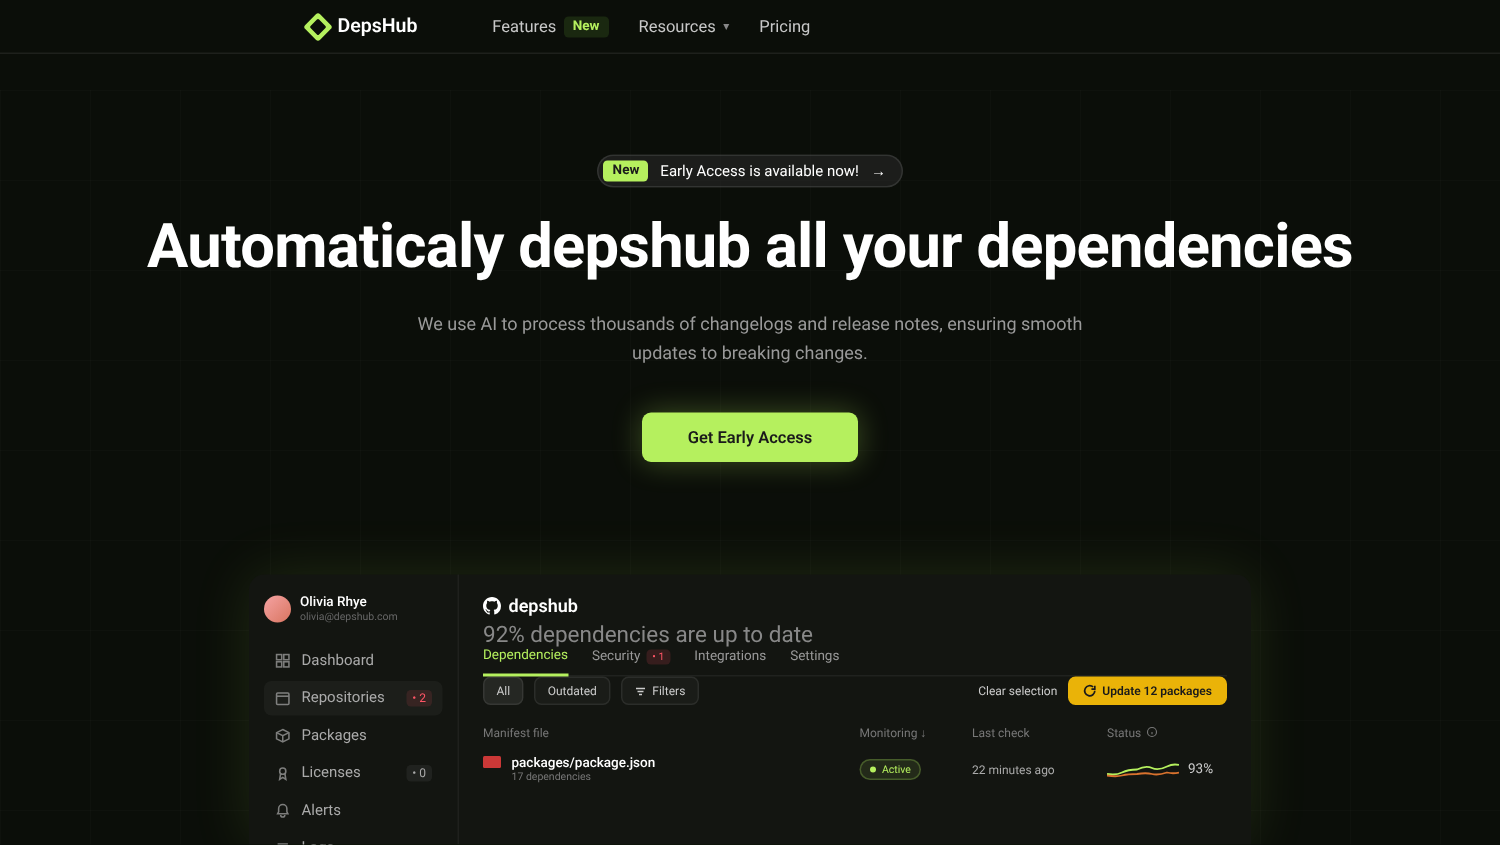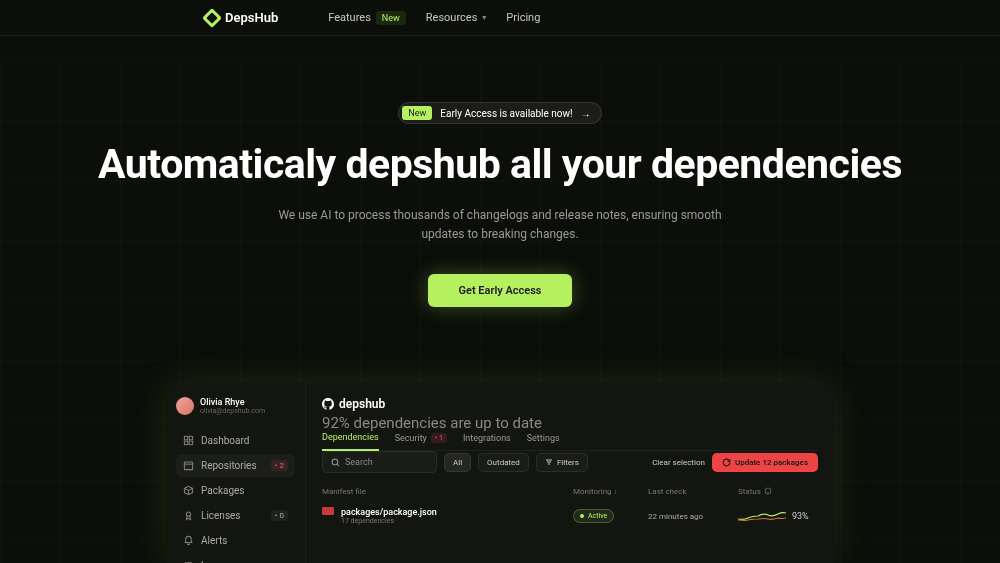"New" .badge { font-weight: 400 -> 700 }
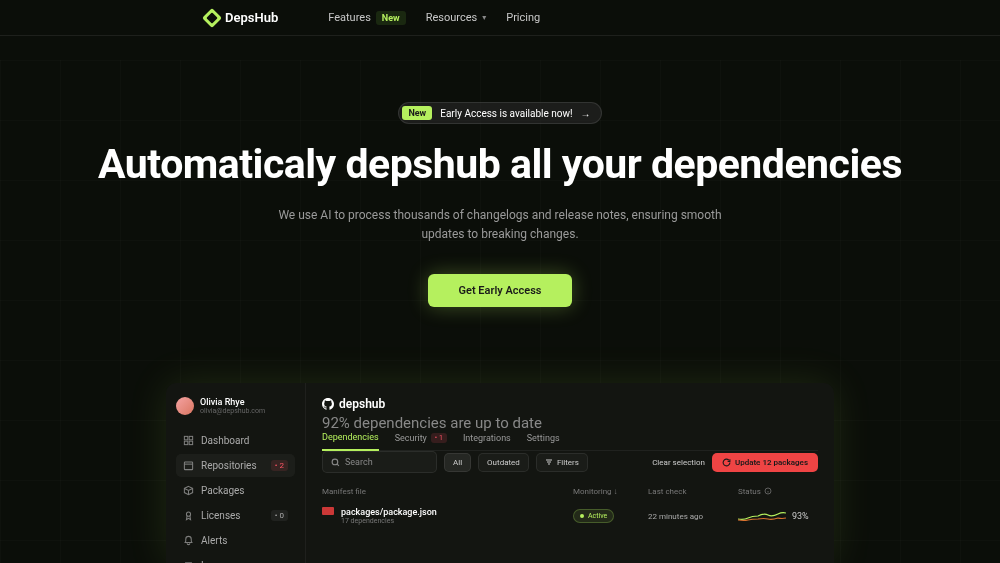"Search" div.search { html: <div> <svg> <circle></circle> <path></path> </svg> <span>Search</span> </div> -> none }
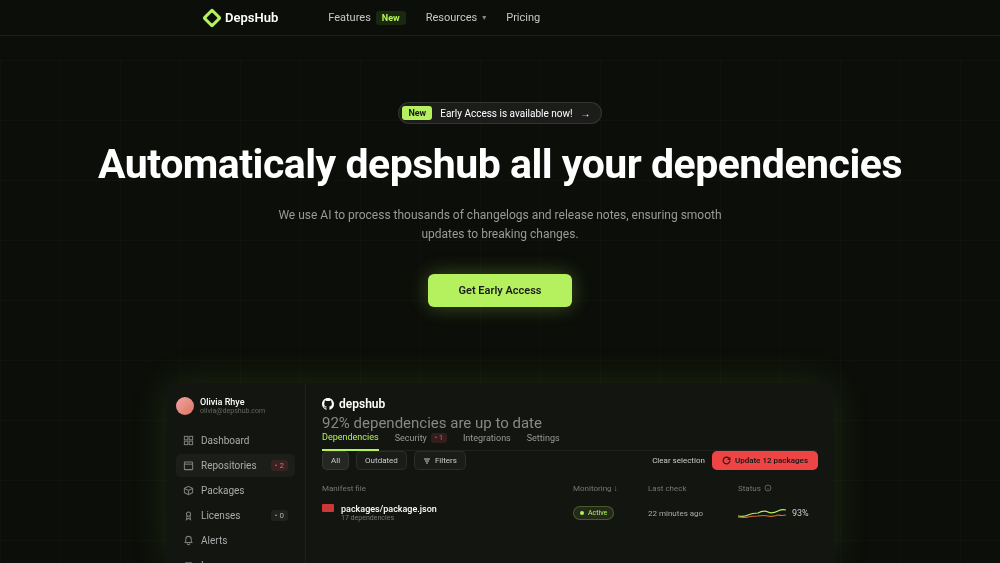"Update 12 packages" .update-btn { background: #ef4444 -> #eab308 }
